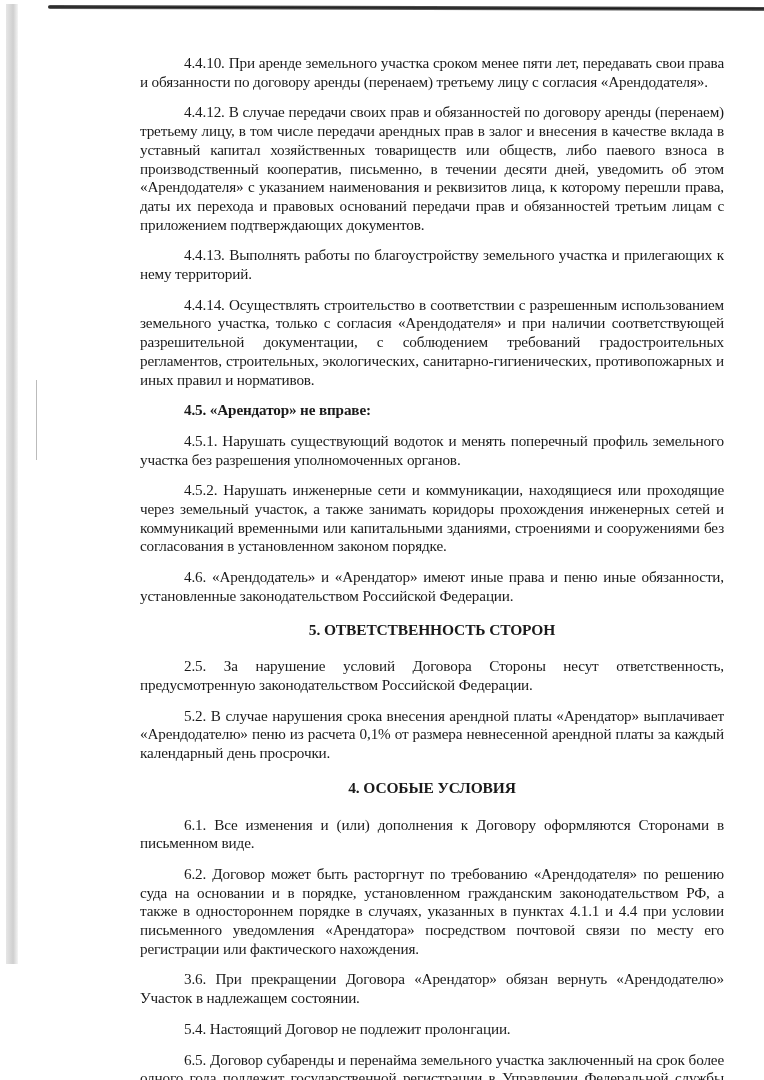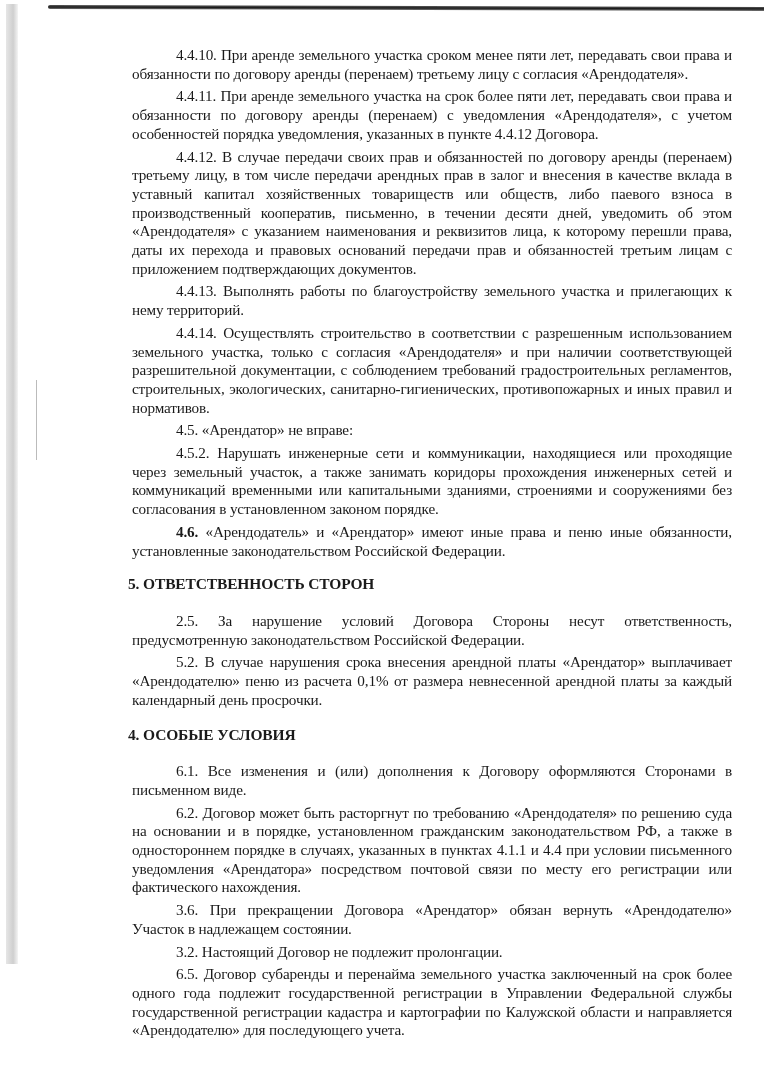"4.4.10. При аренде земельного участка" .page p { margin: 4px -> 12px }
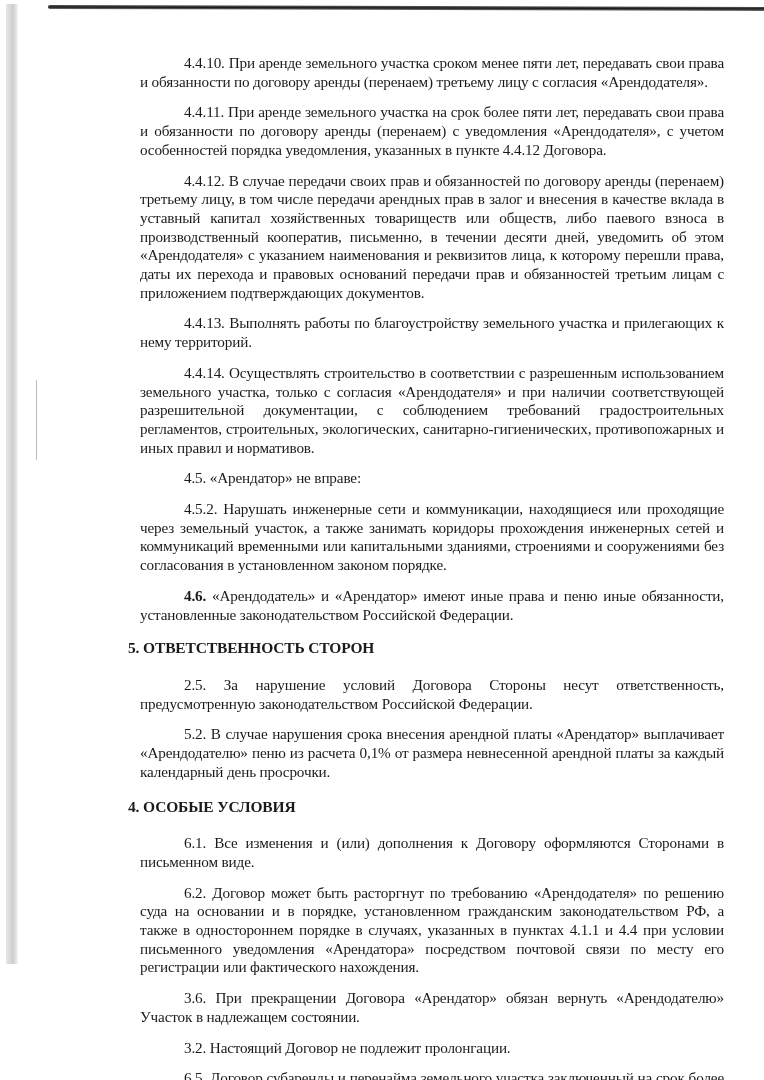"4.4.11. При аренде земельного участка" p { html: <p>4.4.11. При аренде земельного участка на срок более пяти лет, передавать свои права и обязанности по договору аренды (перенаем) с уведомления «Арендодателя», с учетом особенностей порядка уведомления, указанных в пункте 4.4.12 Договора.</p> -> none }
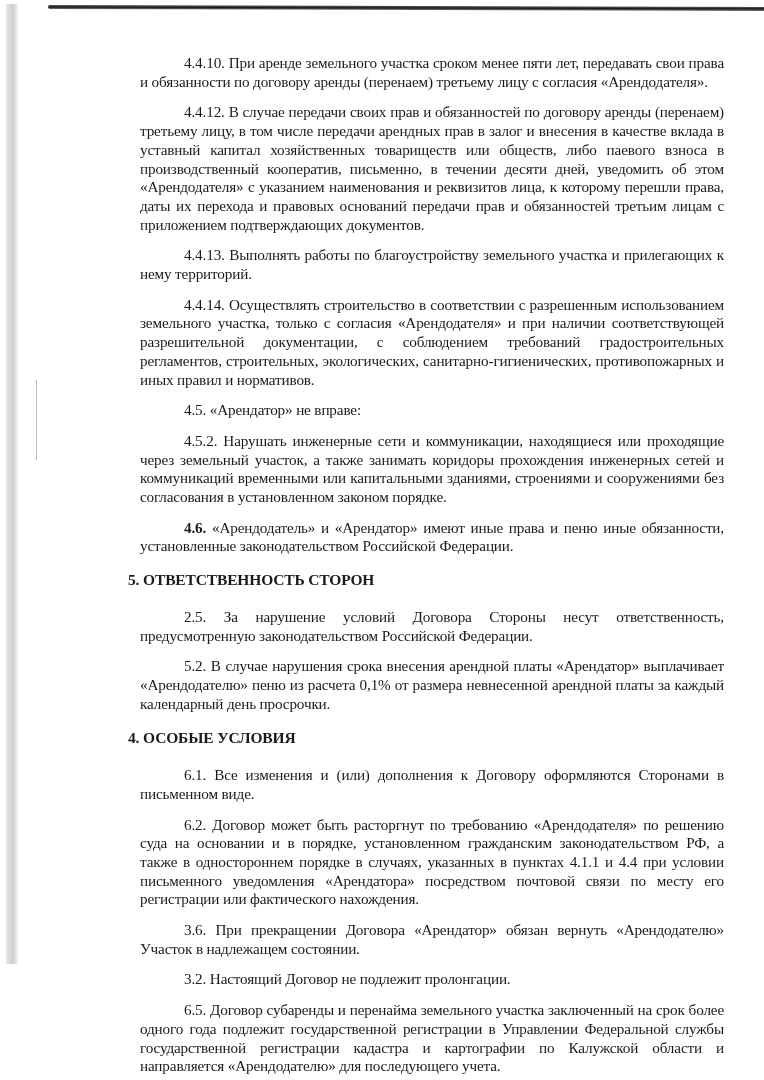"4.5. «Арендатор» не вправе:" .page p.bold { font-weight: normal -> bold }
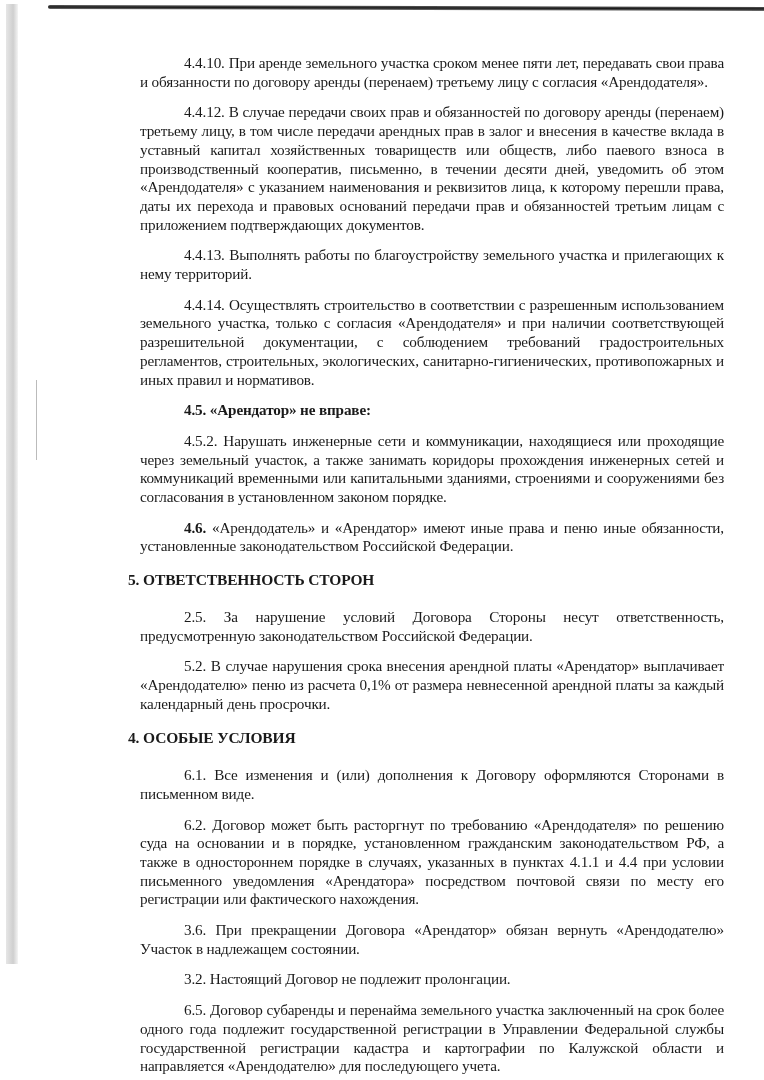"4.5.1. Нарушать существующий водоток и" p { html: none -> <p>4.5.1. Нарушать существующий водоток и менять поперечный профиль земельного участка без разрешения уполномоченных органов.</p> }
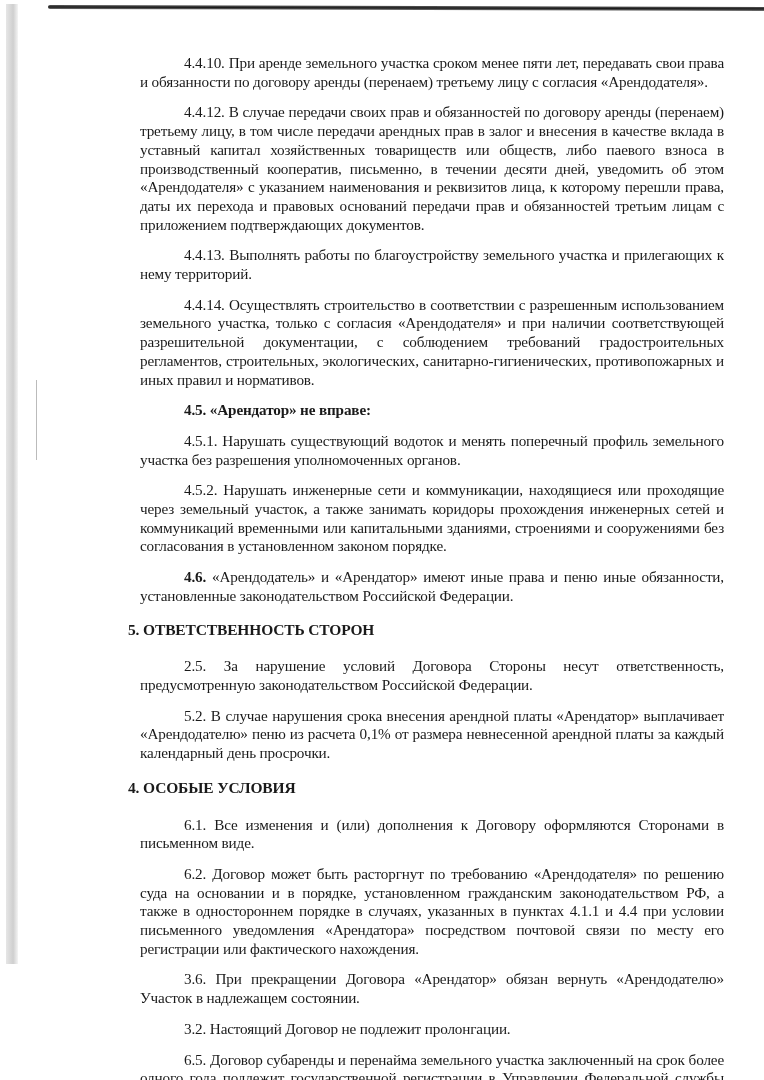"4.6." .page .num-bold { font-weight: bold -> normal }
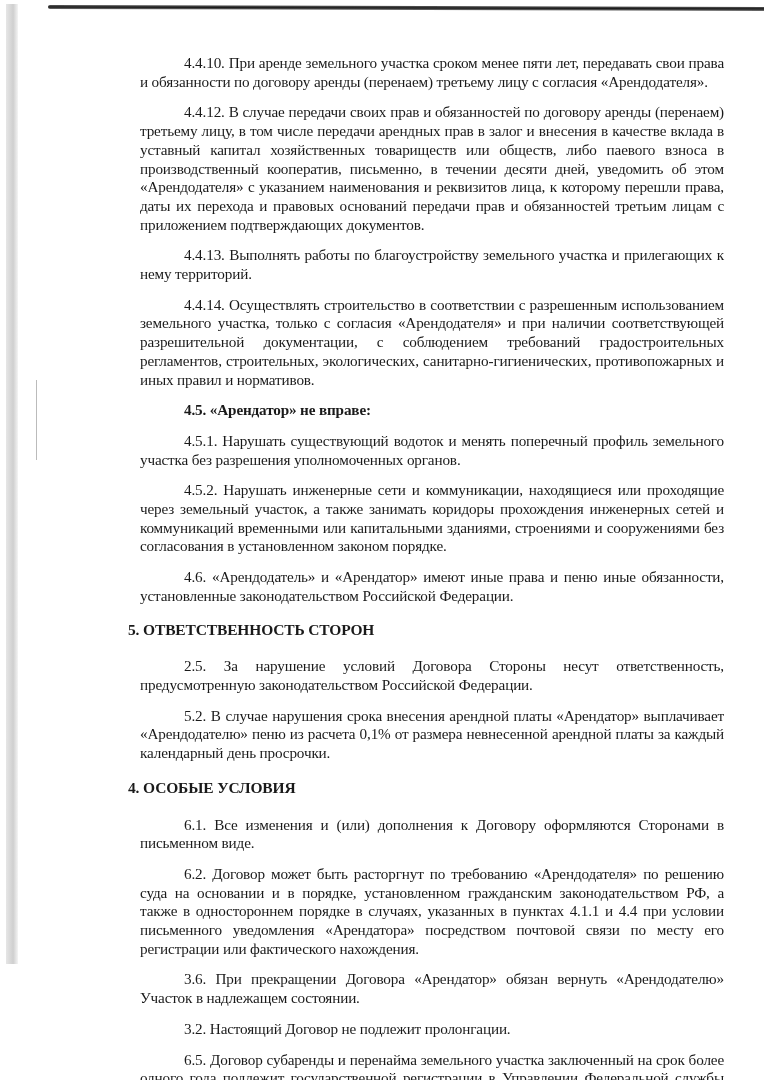"5. ОТВЕТСТВЕННОСТЬ СТОРОН" .page h2 { text-align: none -> center }
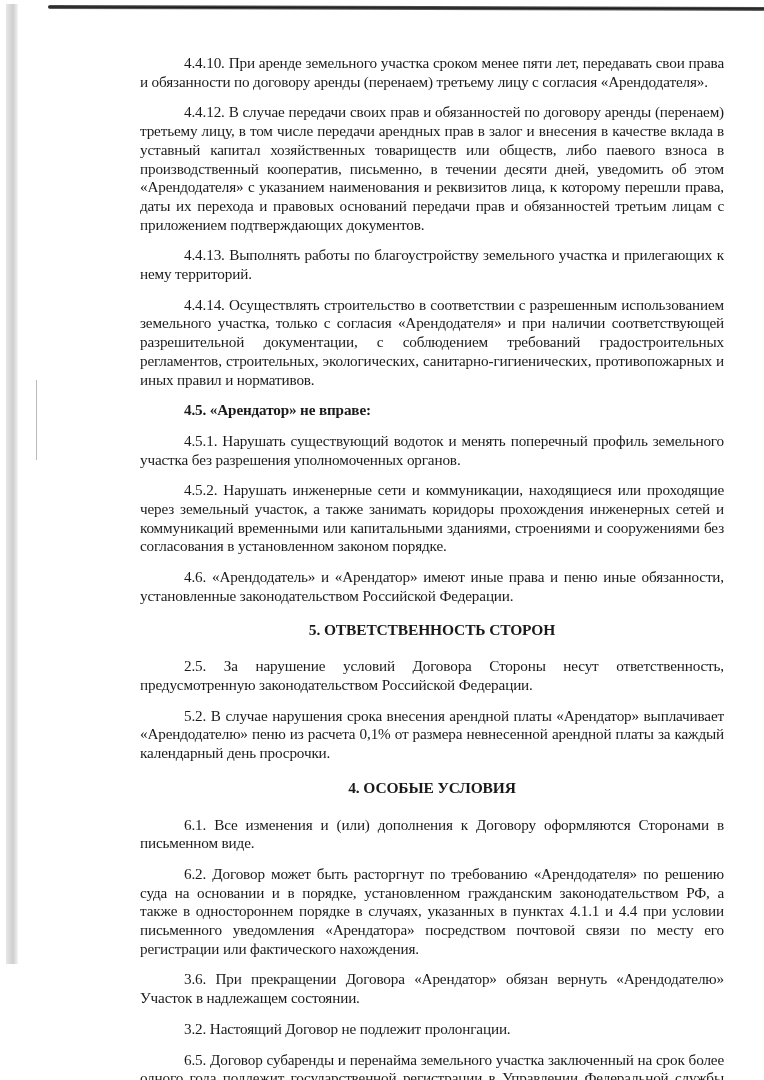"3.2. Настоящий Договор не подлежит" p { text: 3.2 -> 5.4 }
